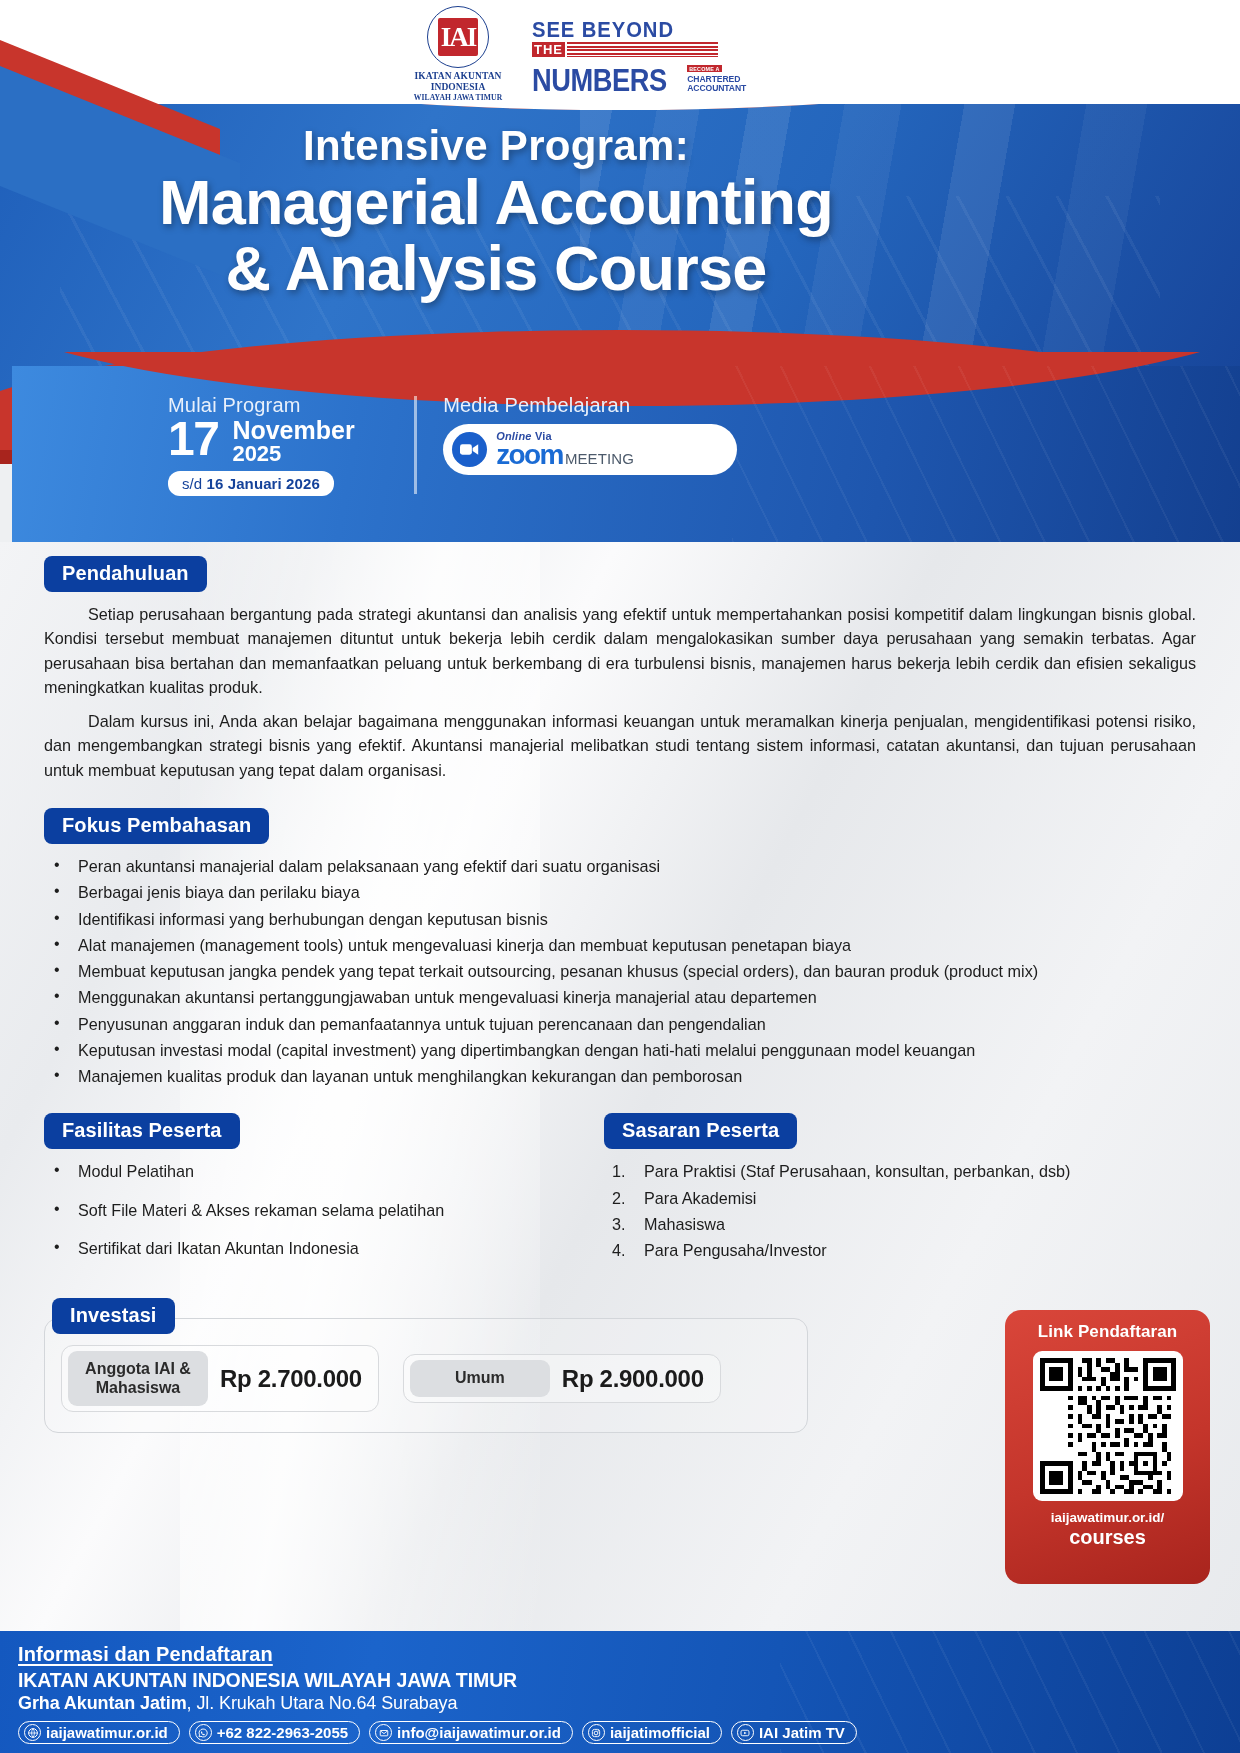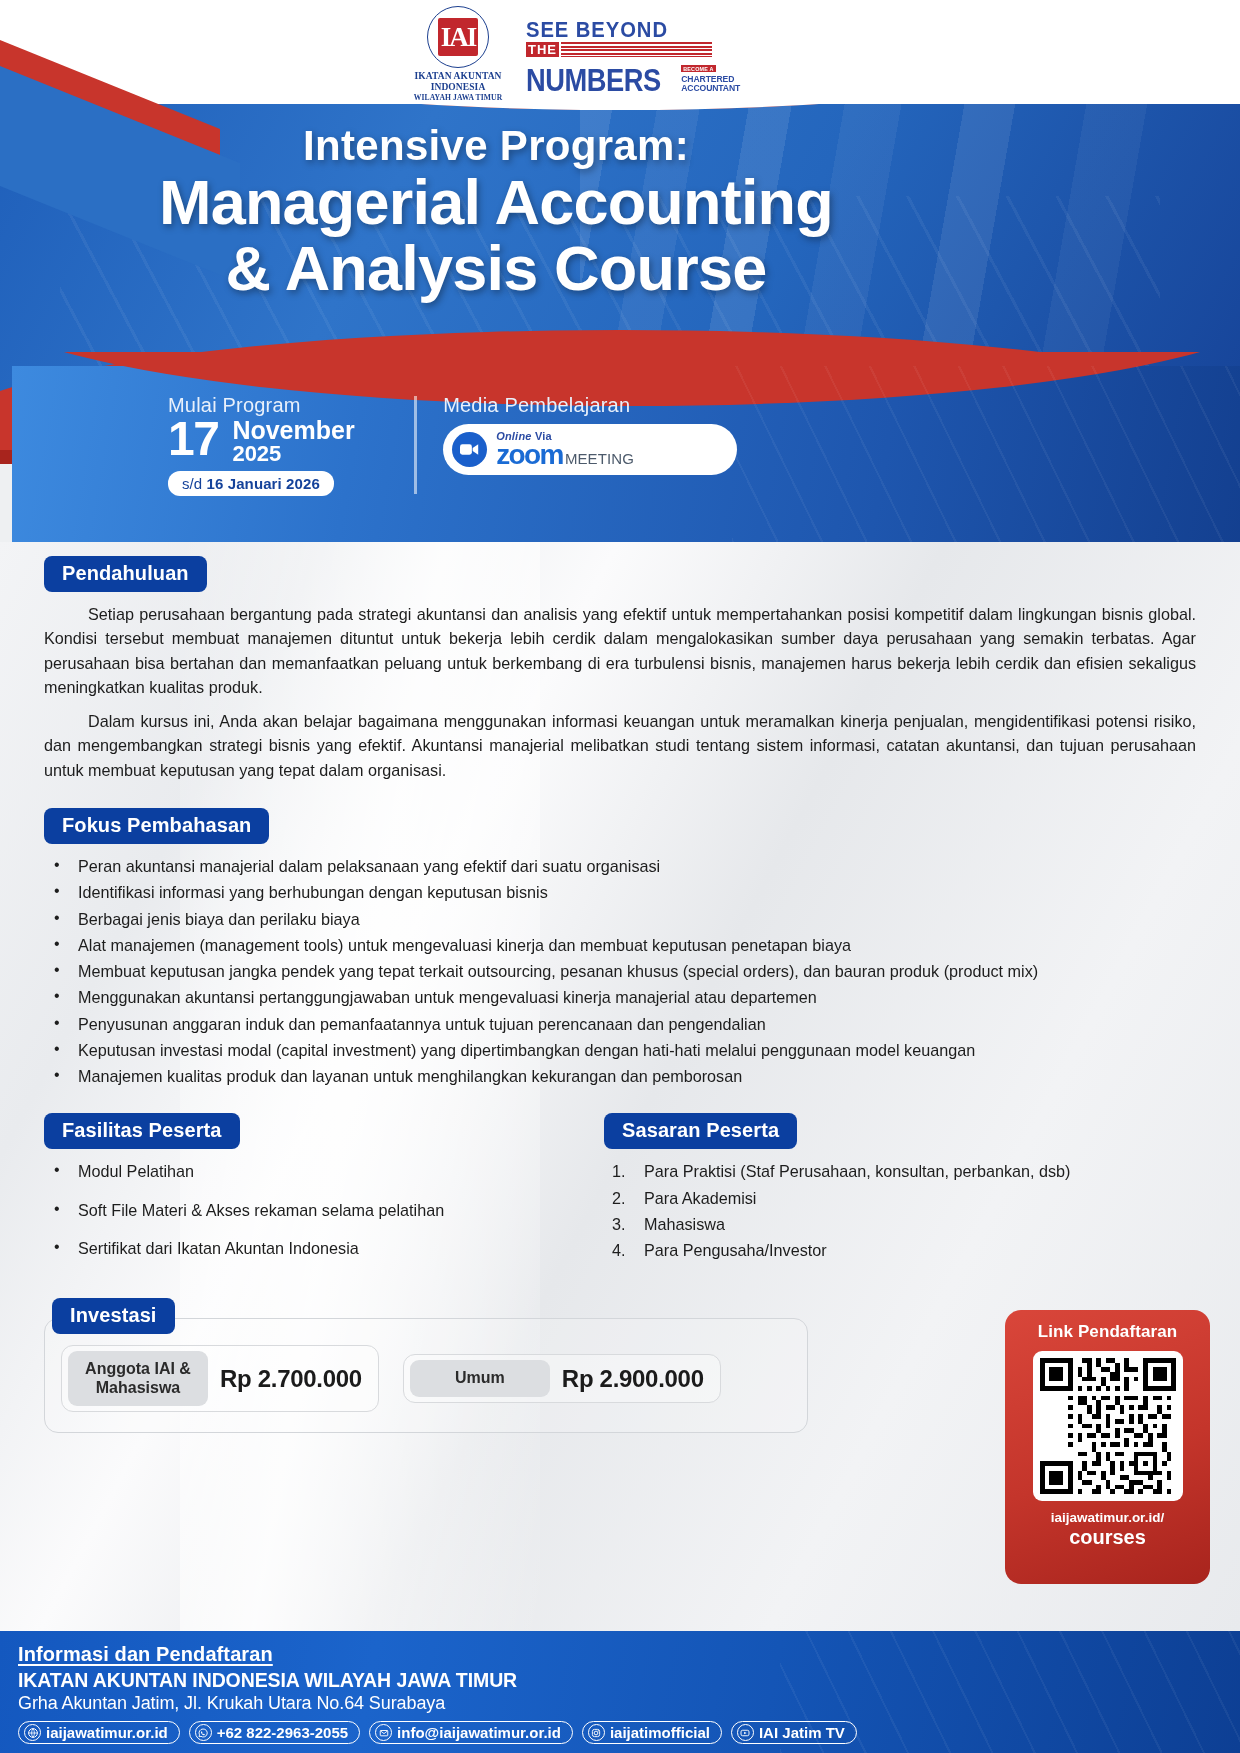"IAI" .logo-group { gap: 8px -> 14px }
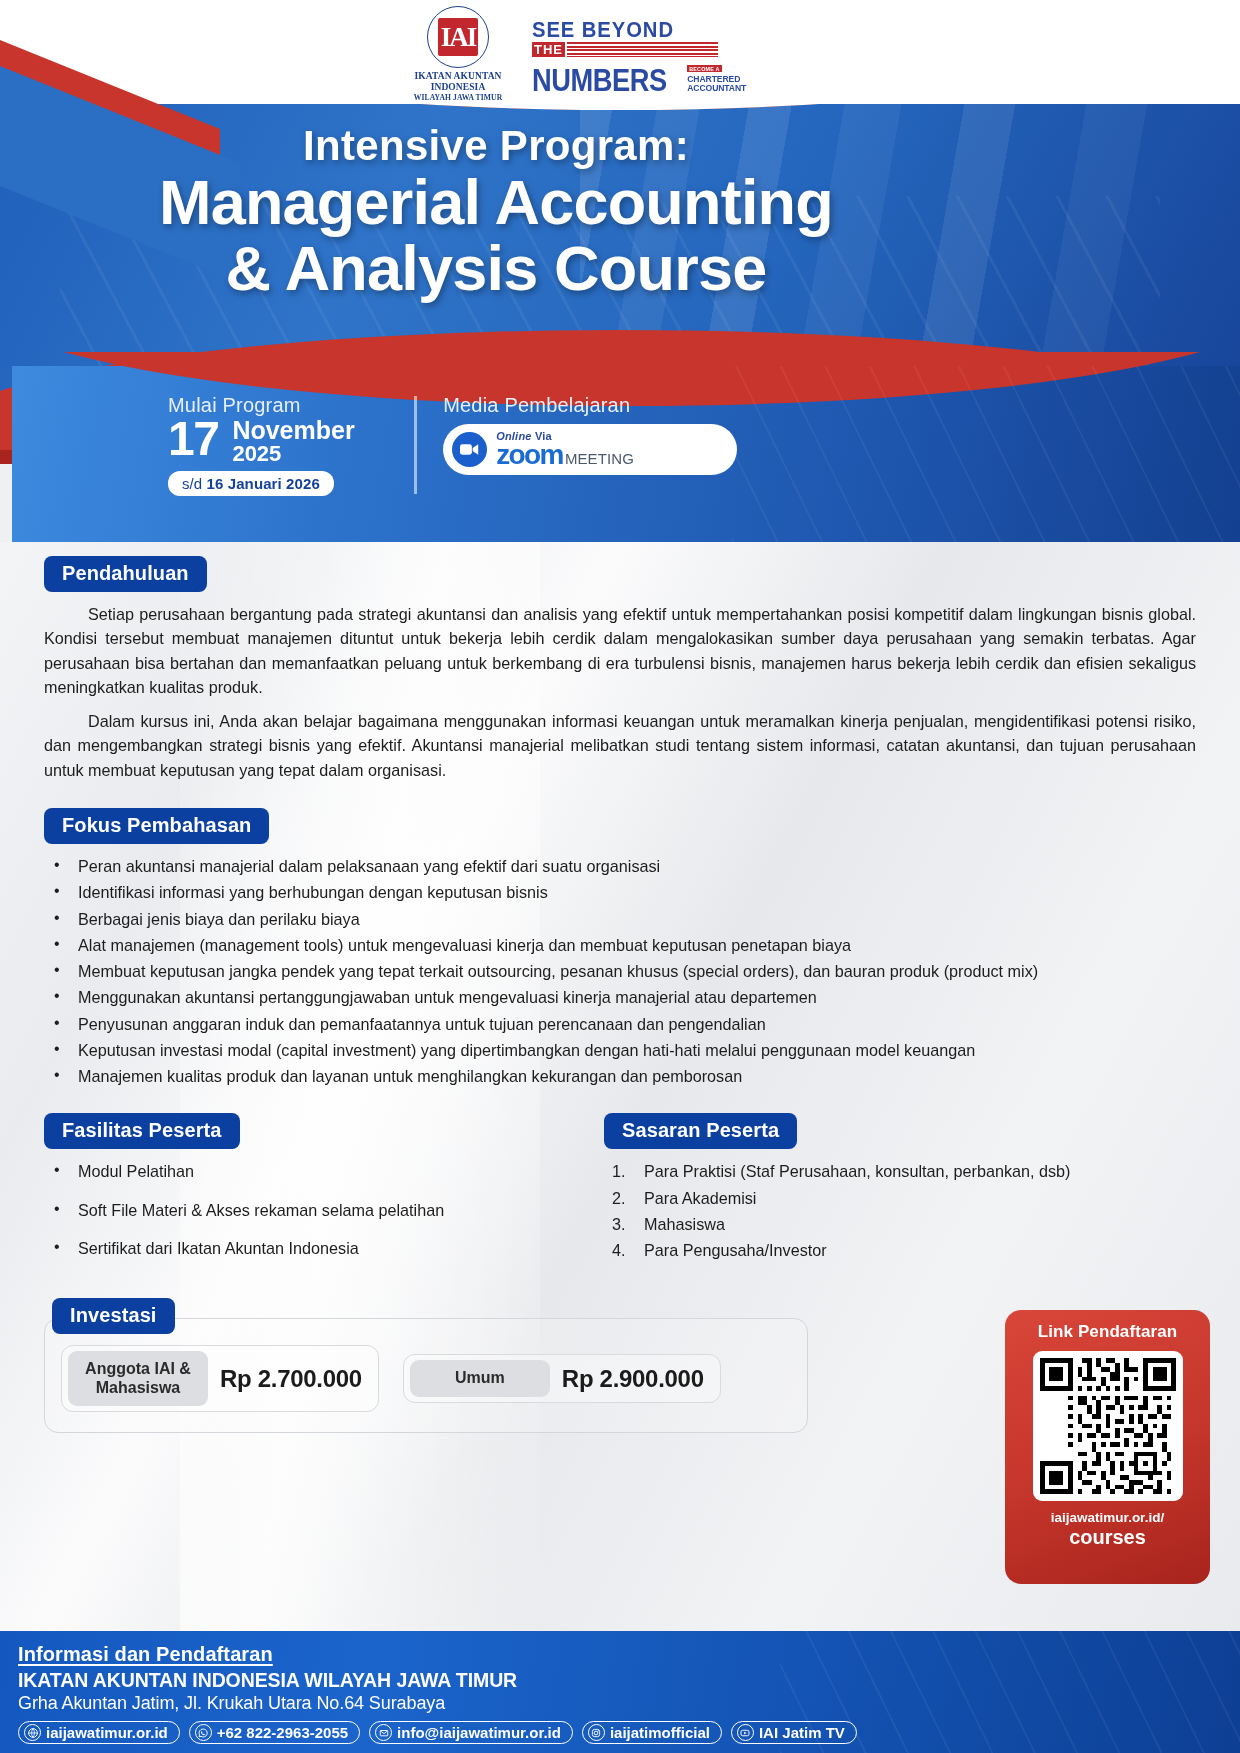"Identifikasi informasi yang berhubungan" li { order: before "Berbagai jenis biaya dan perilaku" -> after "Berbagai jenis biaya dan perilaku" }
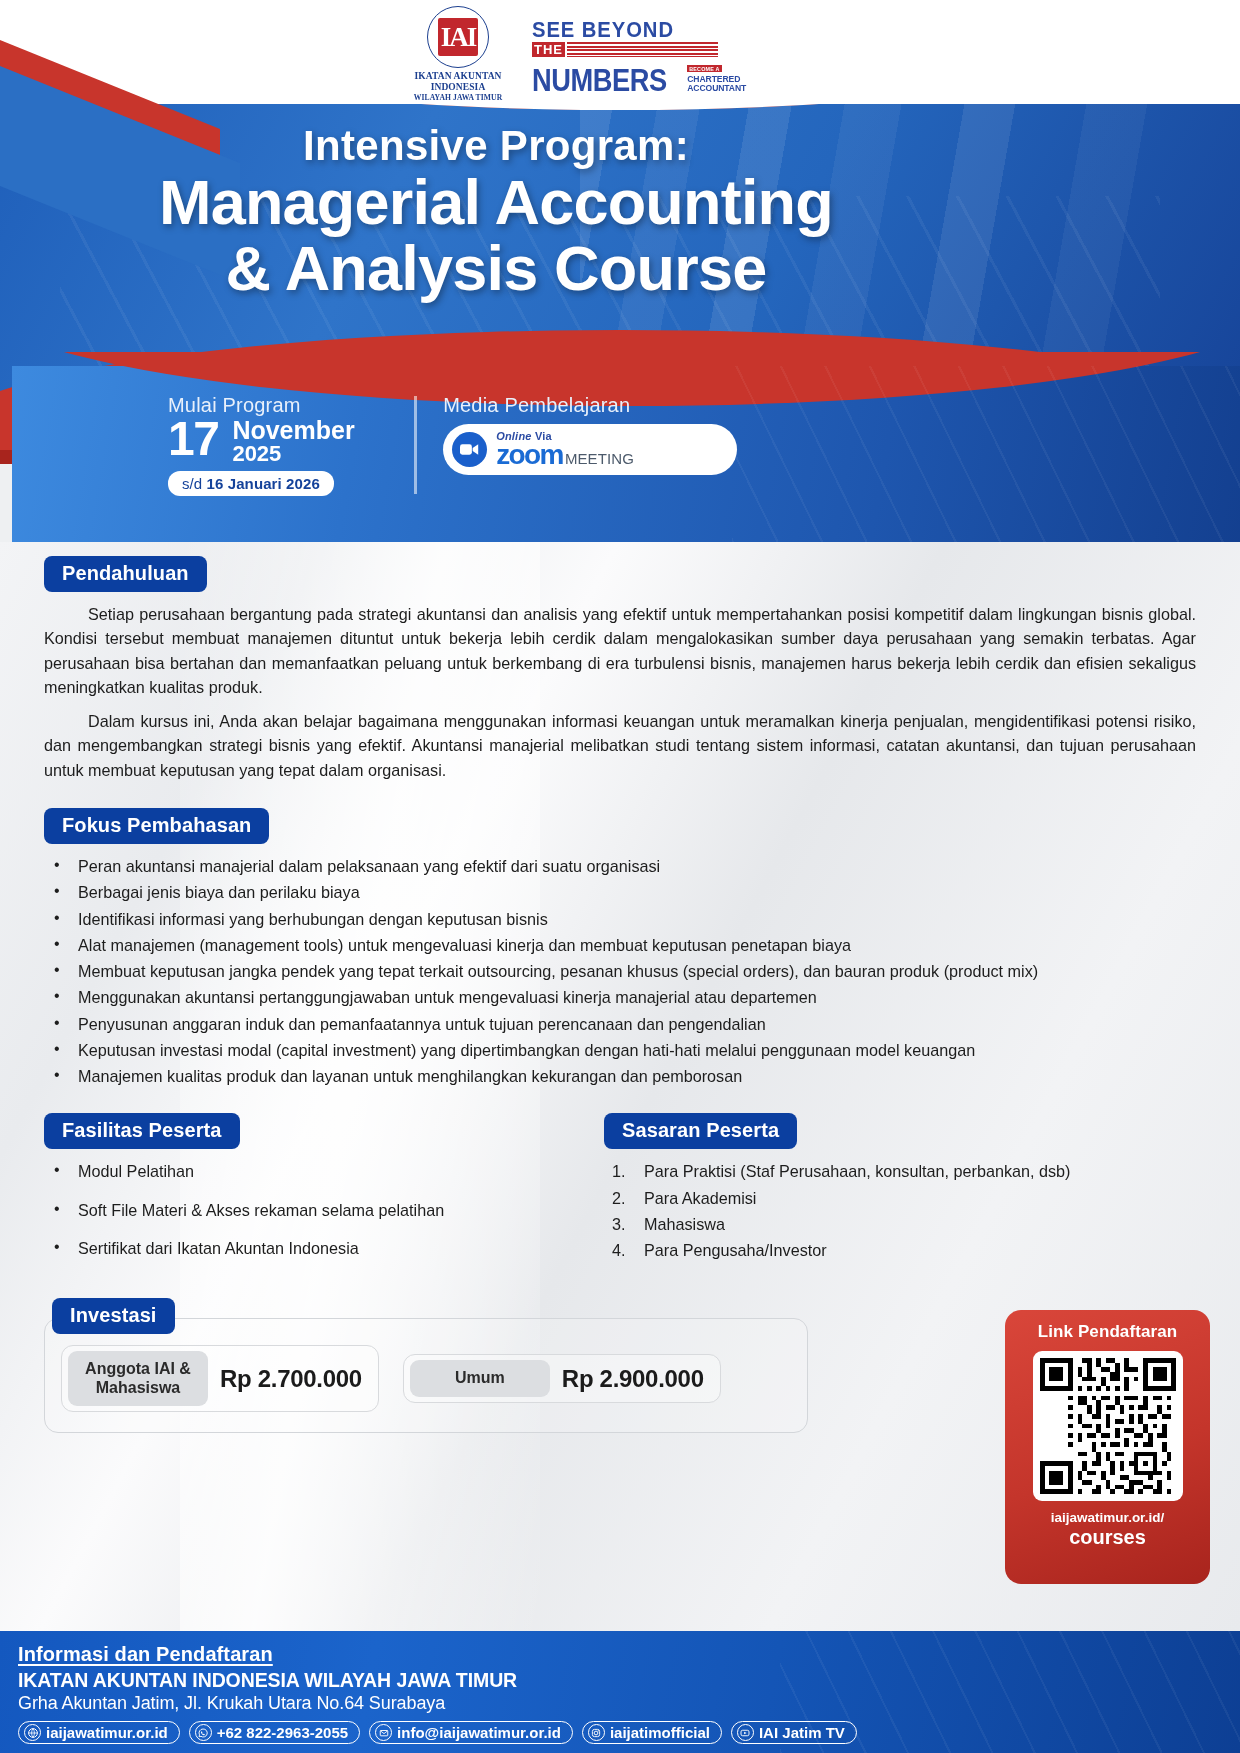"Grha Akuntan Jatim" .f-addr b { font-weight: normal -> bold }
